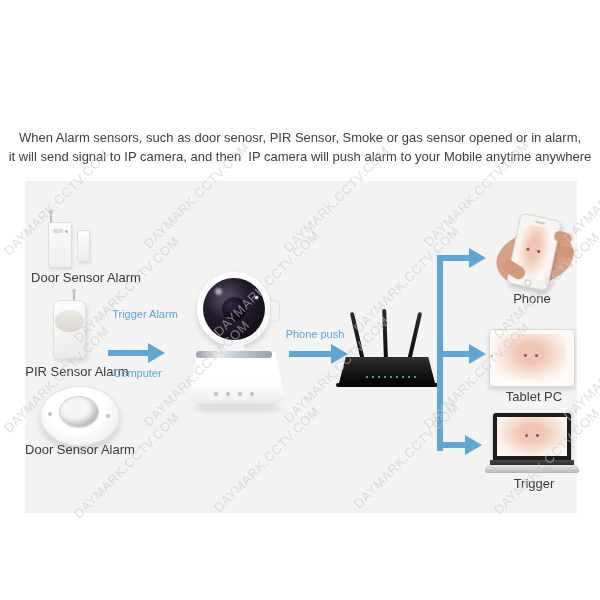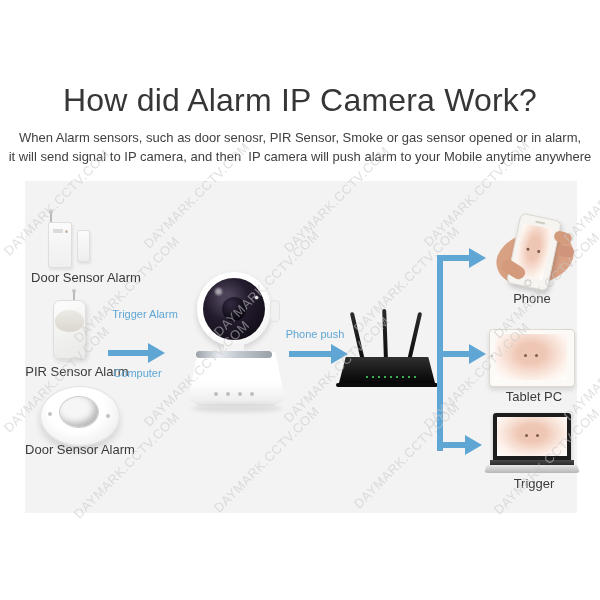"How did Alarm IP Camera" div.title { html: <div>How did Alarm IP Camera Work?</div> -> none }
